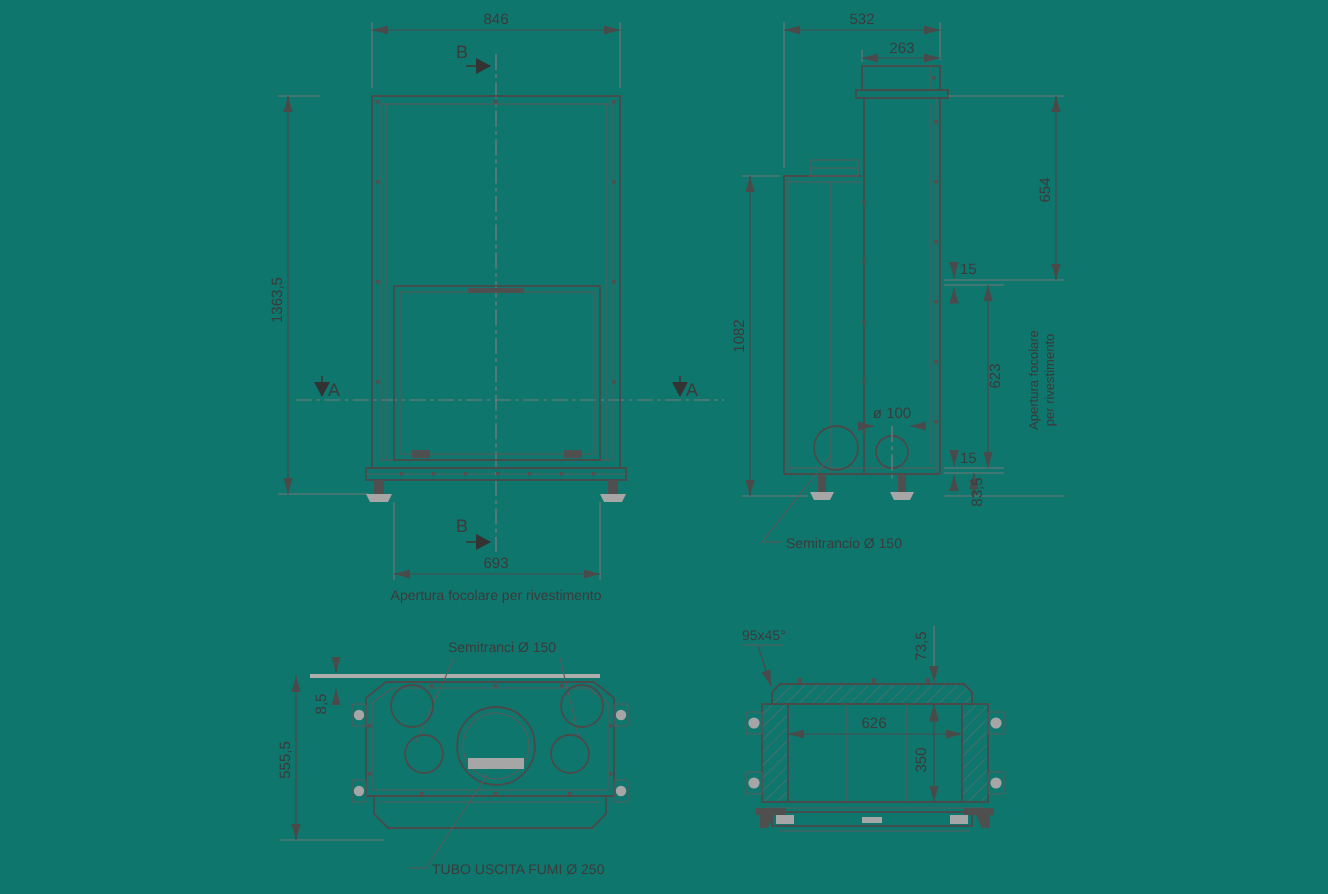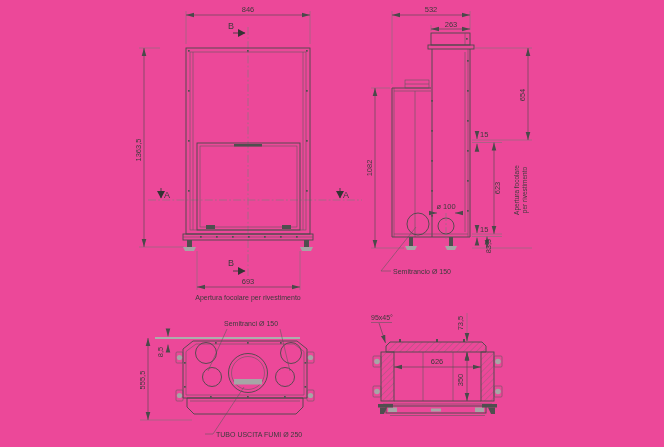"846" #canvas { background: #ec4899 -> #0f766e }
